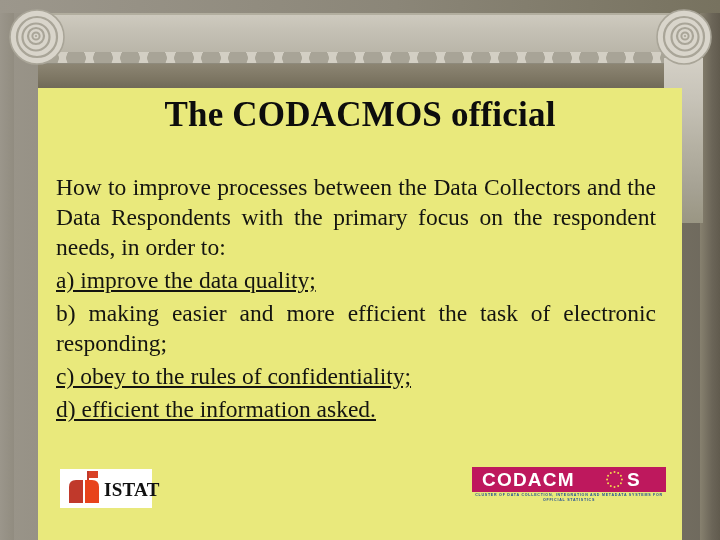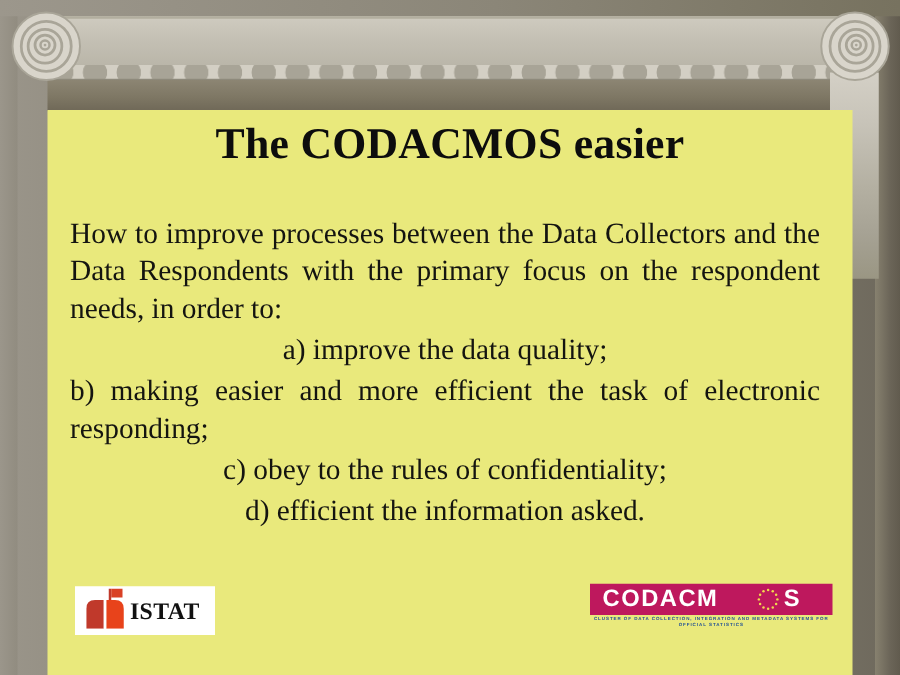"The CODACMOS easier" div.title { text: easier -> official }
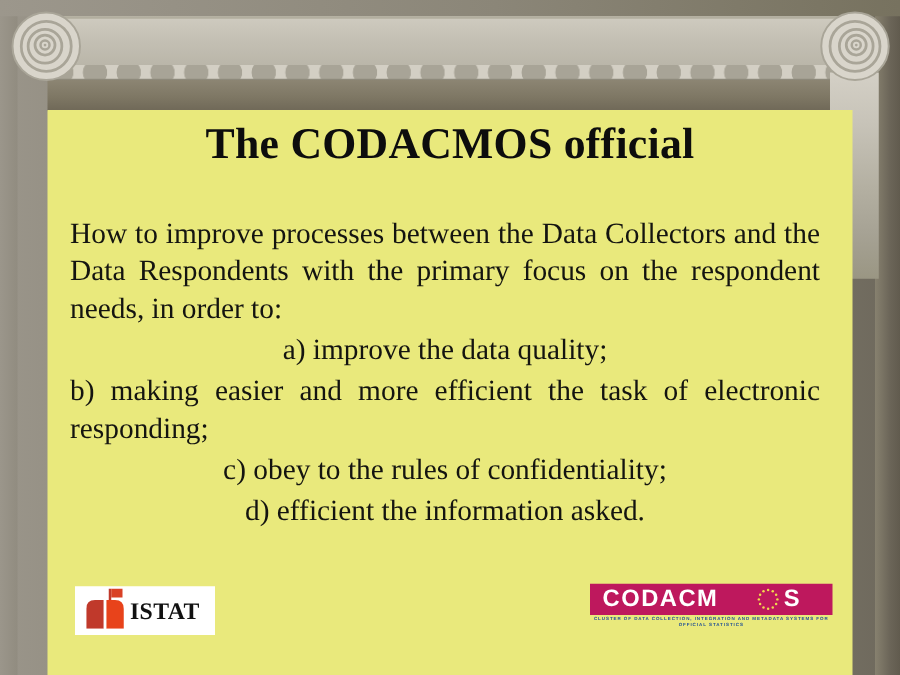"a) improve the data quality;" .item.noj { text-align: center -> left; text-decoration: none -> underline }
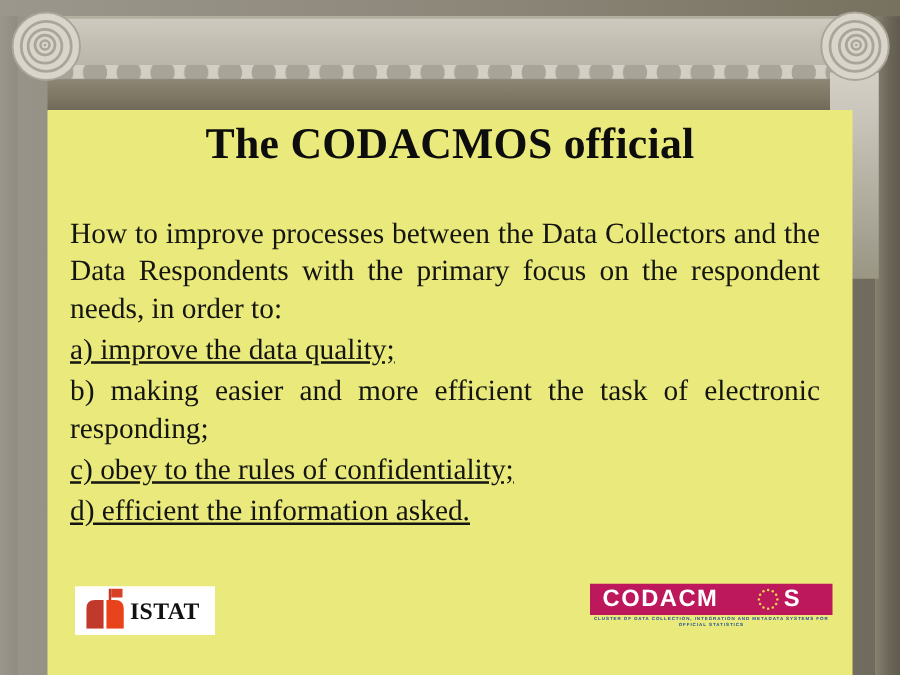"ISTAT" .istat-logo { width: 112px -> 92px }
